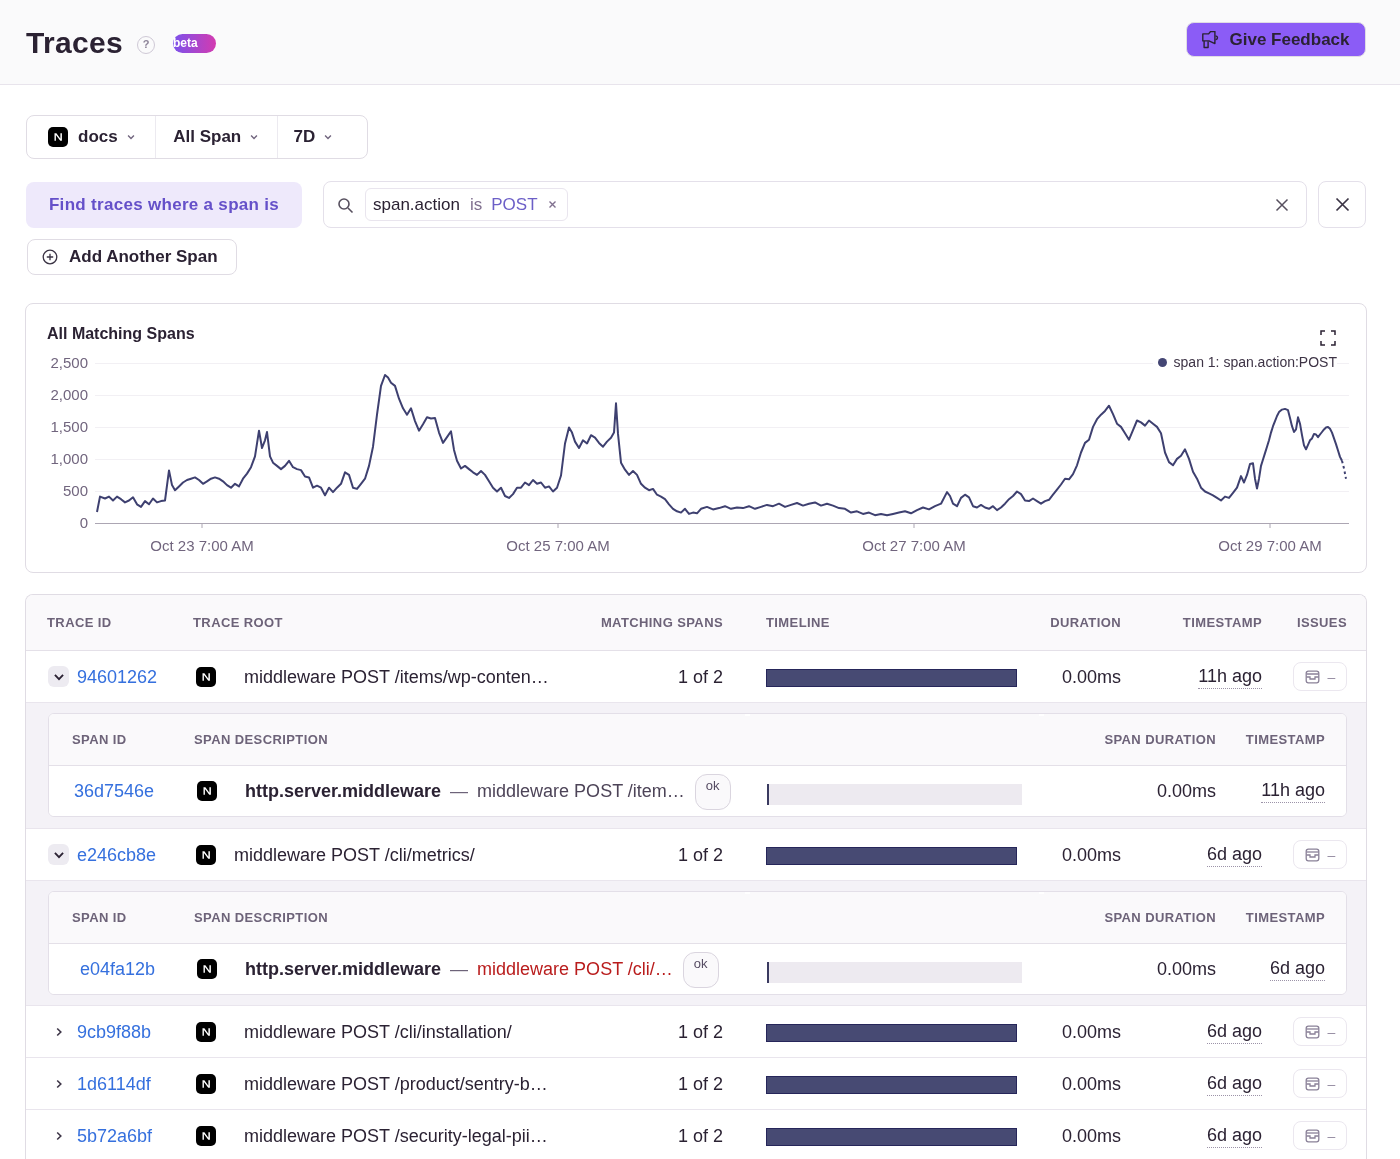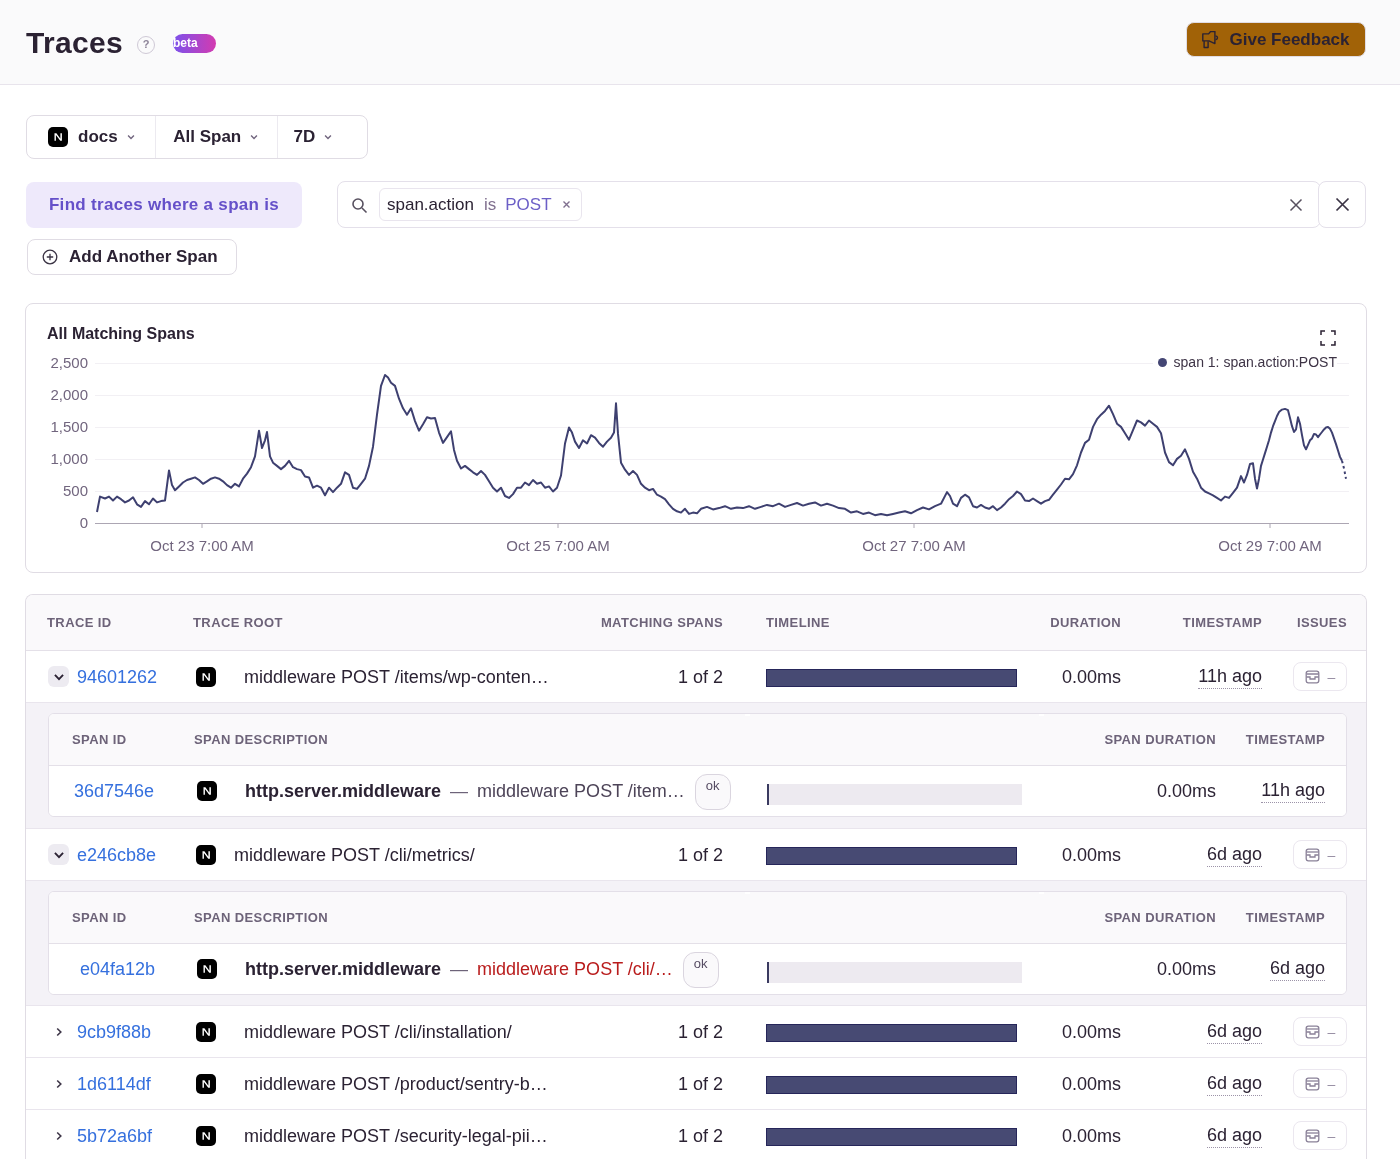"Give Feedback" .fbbtn { background: #a16207 -> #8b5cf6 }
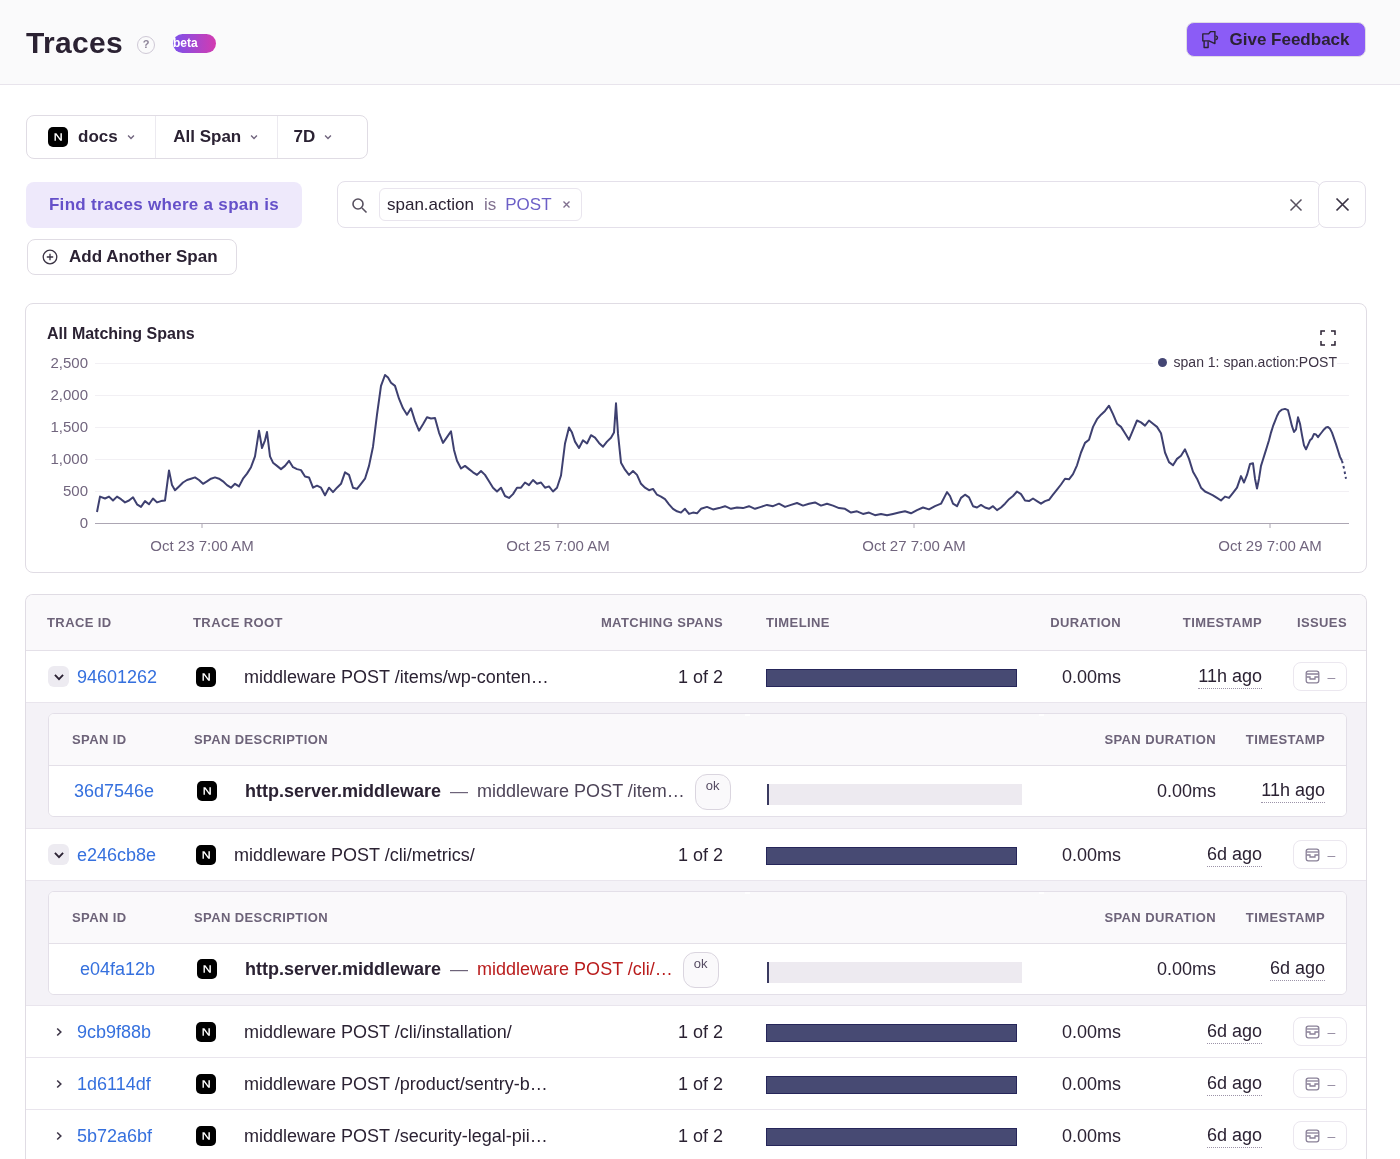"span.action" .searchbar { margin-left: 14px -> none }
